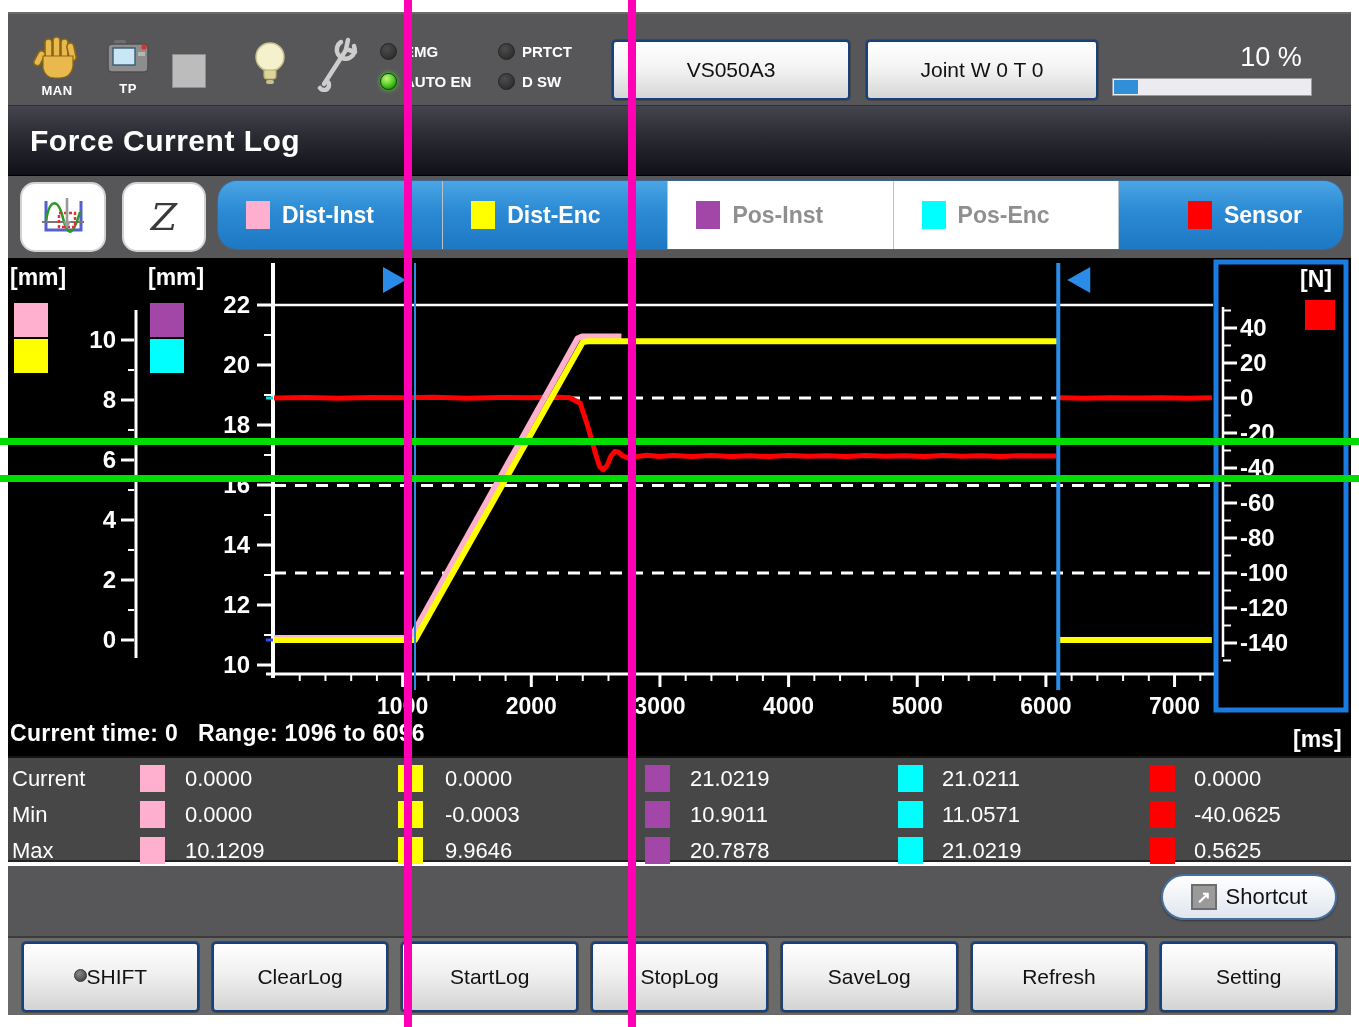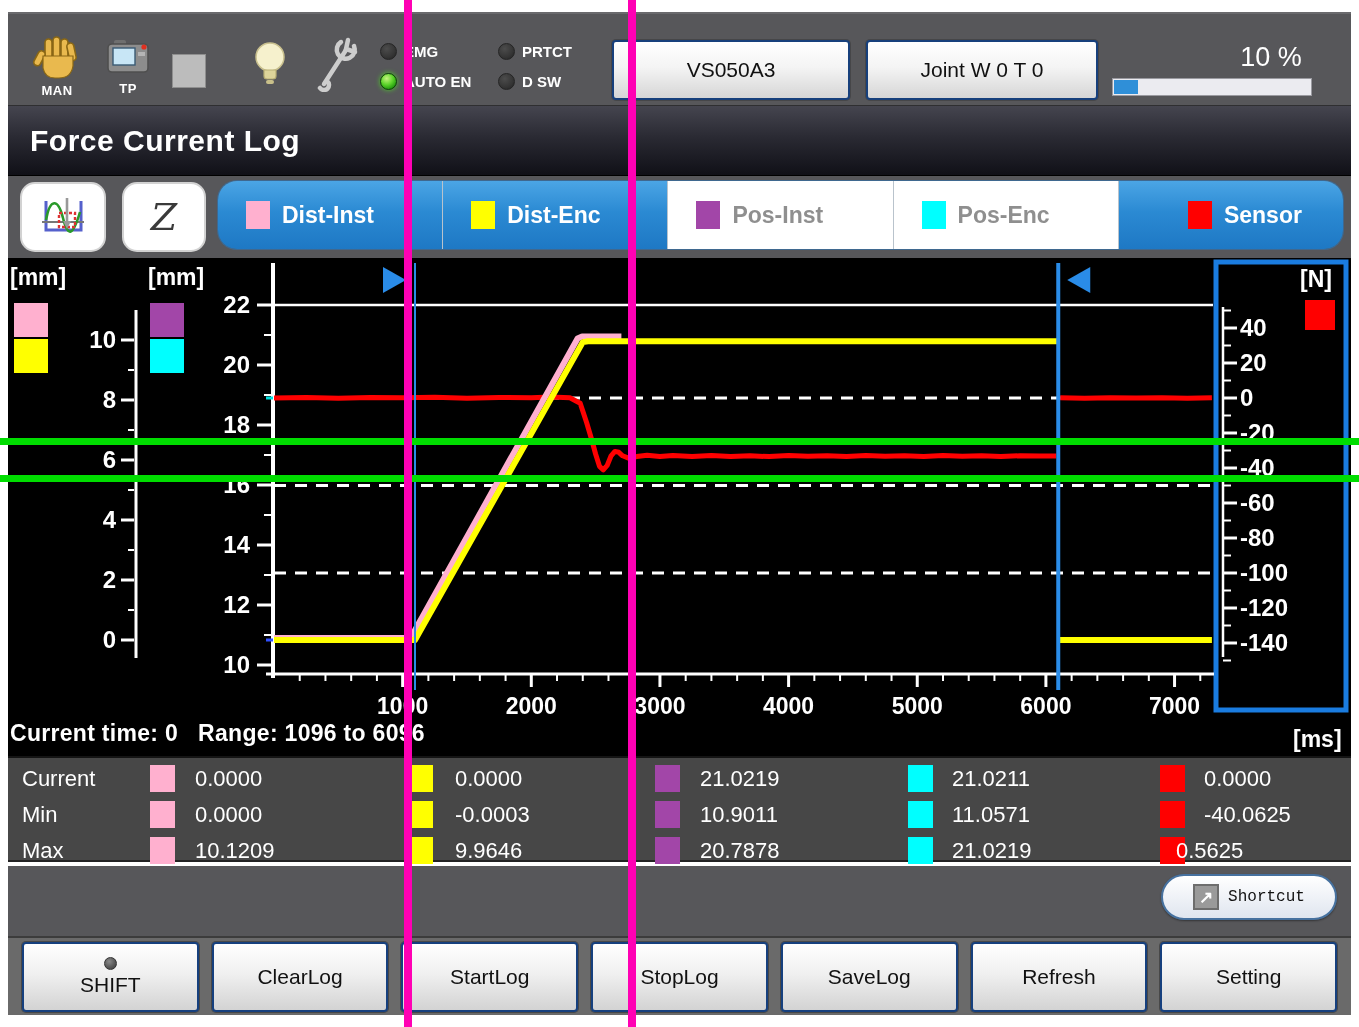"Current" .statsband { padding-left: 10px -> none }
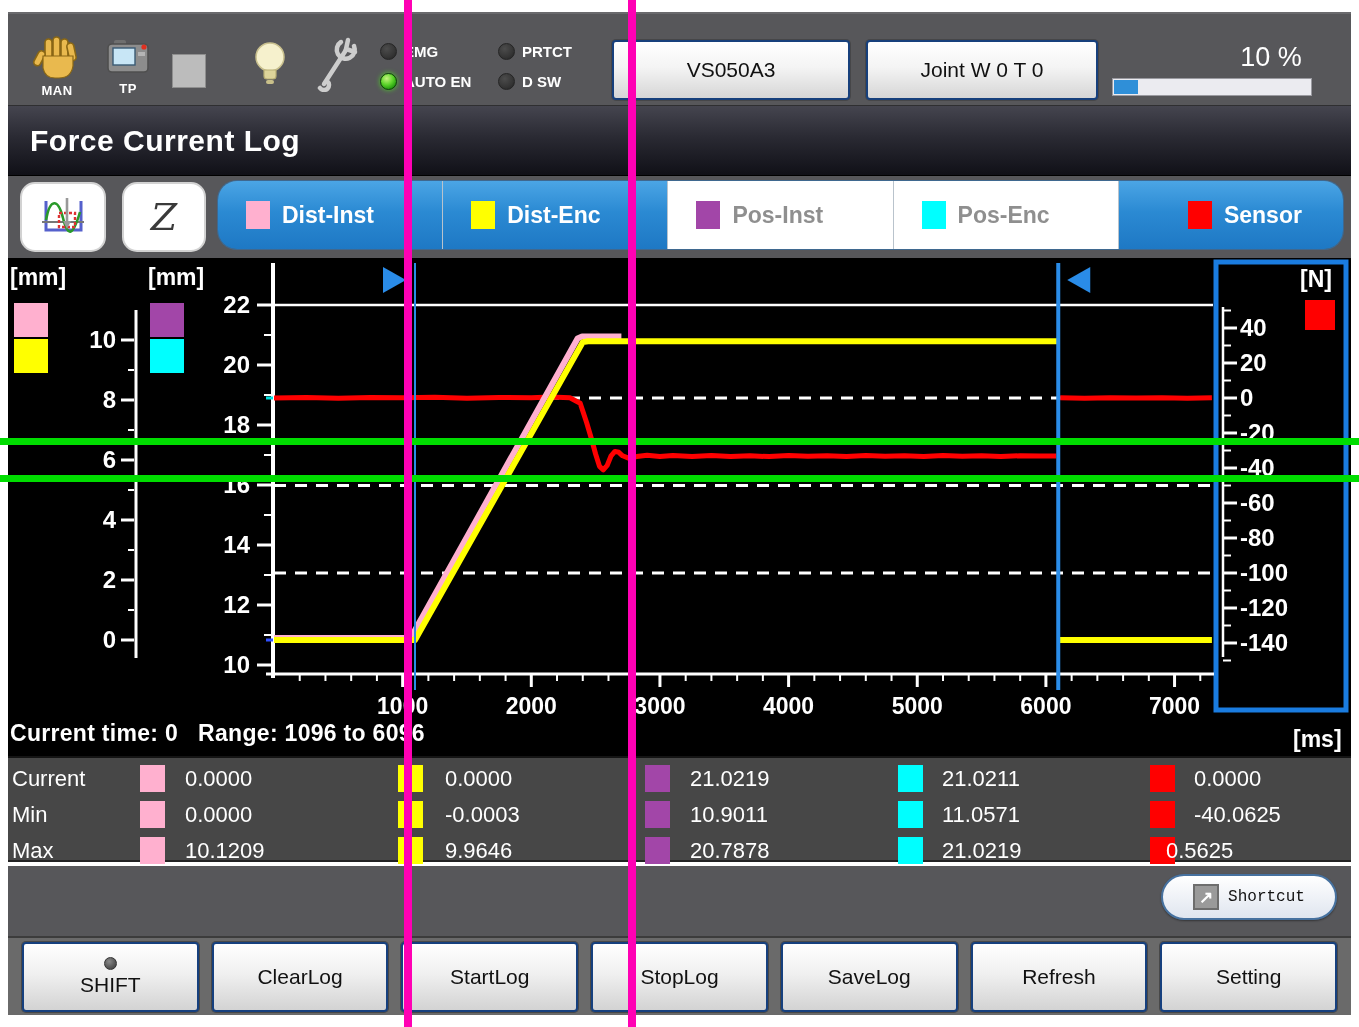"0.5625" span.stat-val { left: 1158px -> 1186px }
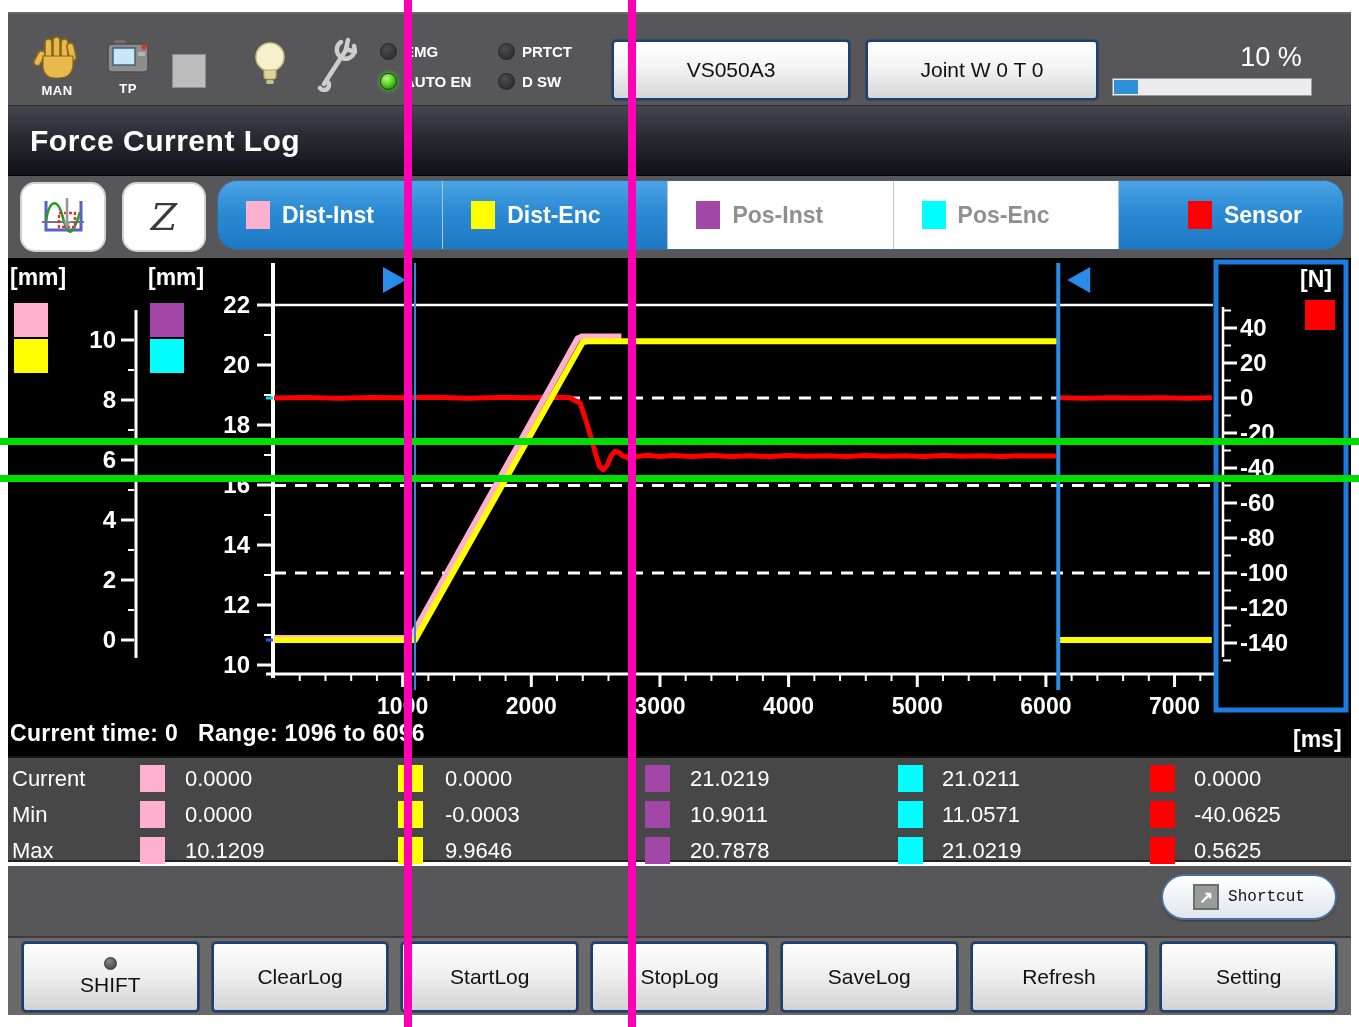"Shortcut" .shortcut-btn .lbl { font-family: Liberation Mono, monospace -> none; font-size: 16px -> 22px }
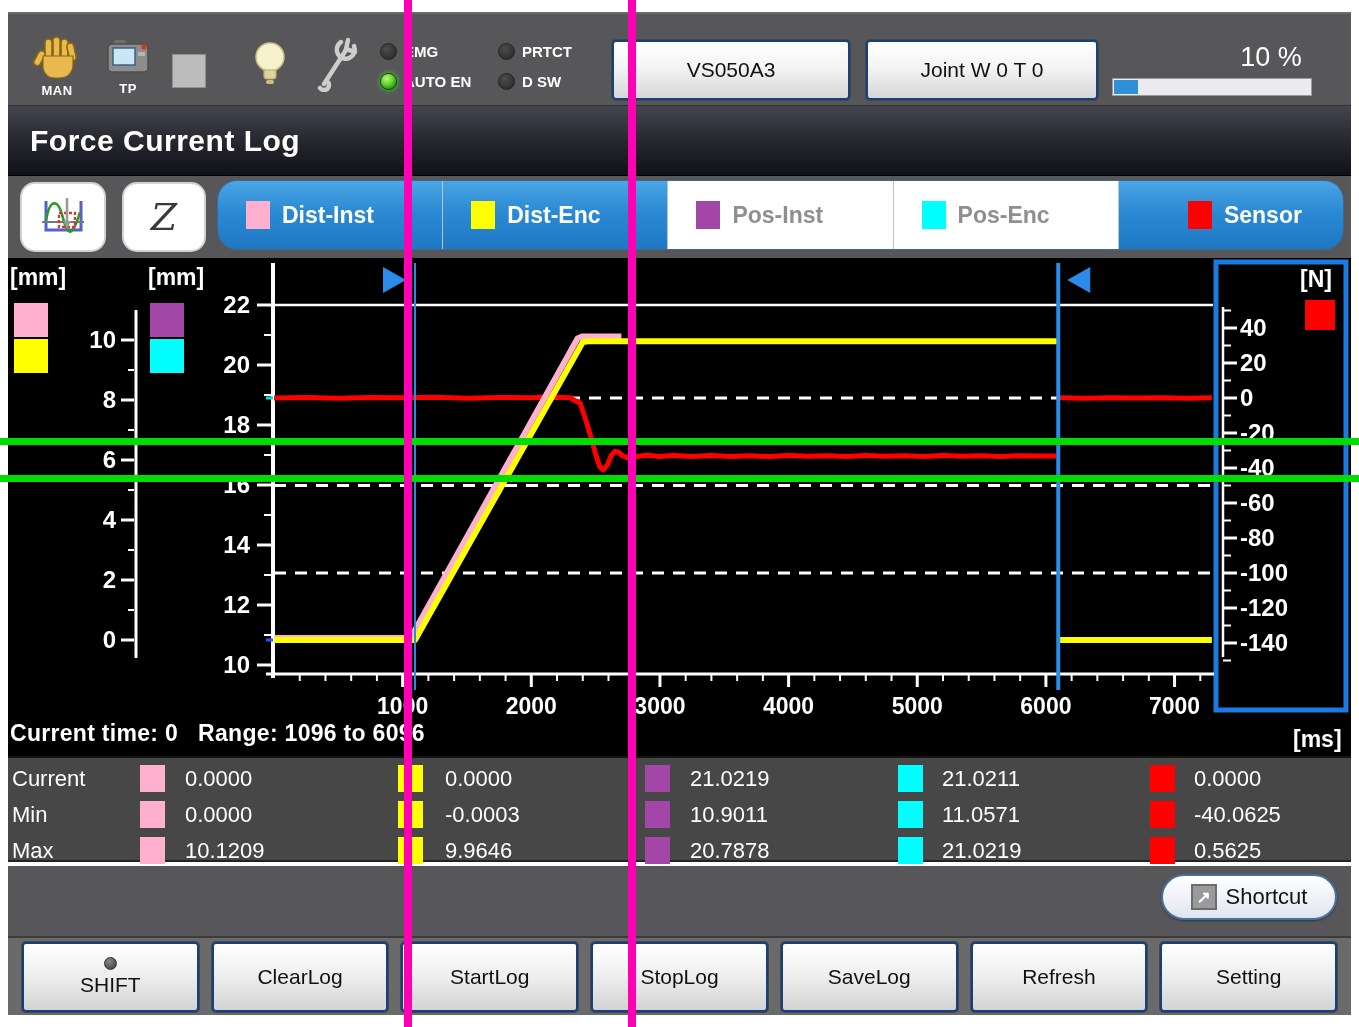"SHIFT" .bb-btn { flex-direction: column -> row }
